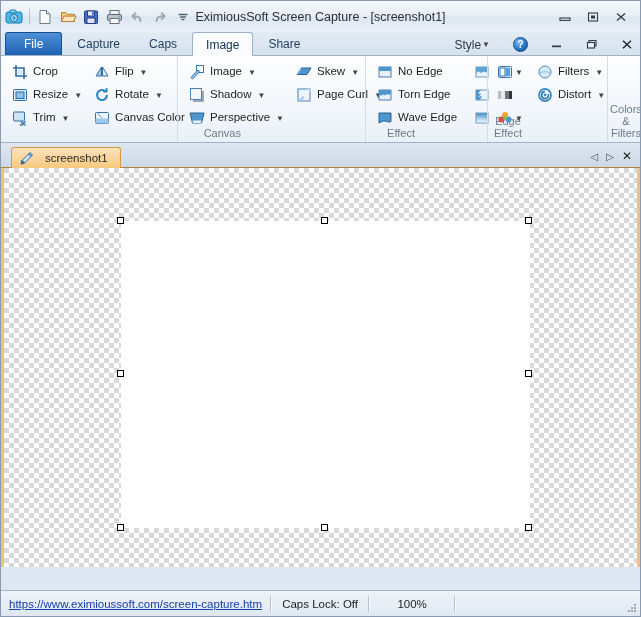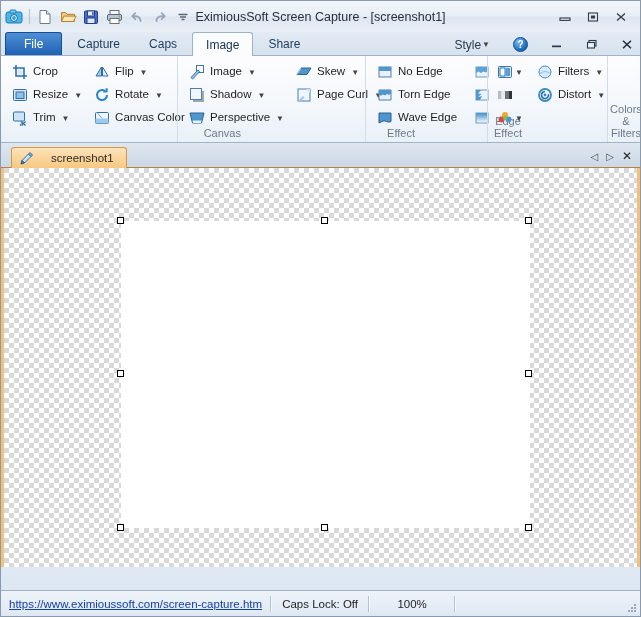"screenshot1" .doctab { gap: 17px -> 11px }
